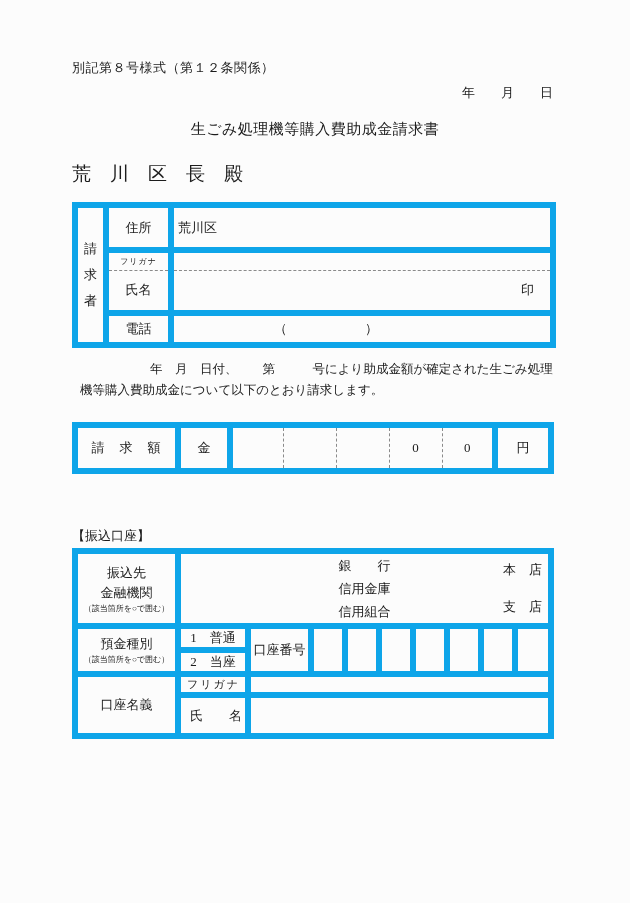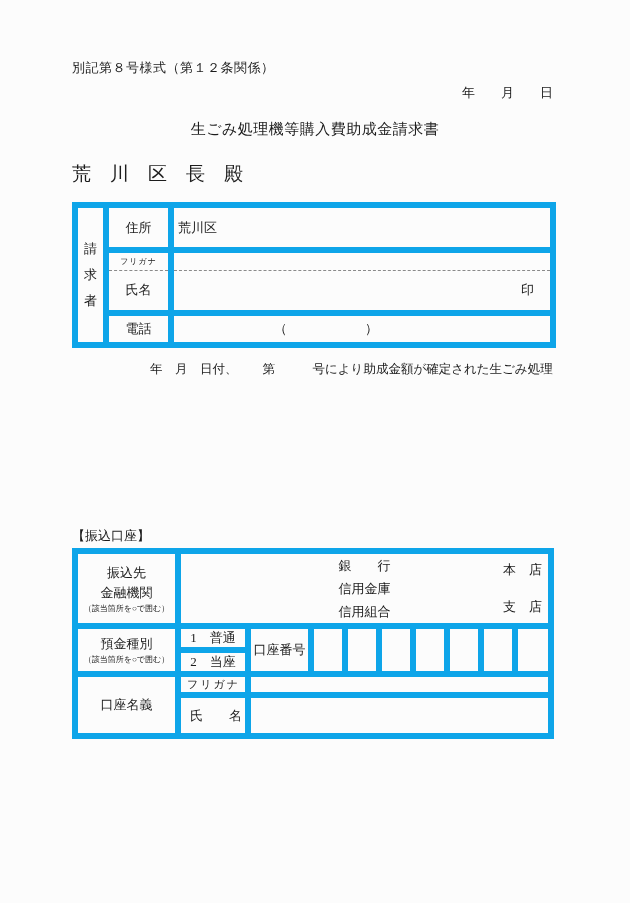"機等購入費助成金について以下のとおり請求します。" div { html: none -> <div>機等購入費助成金について以下のとおり請求します。</div> }
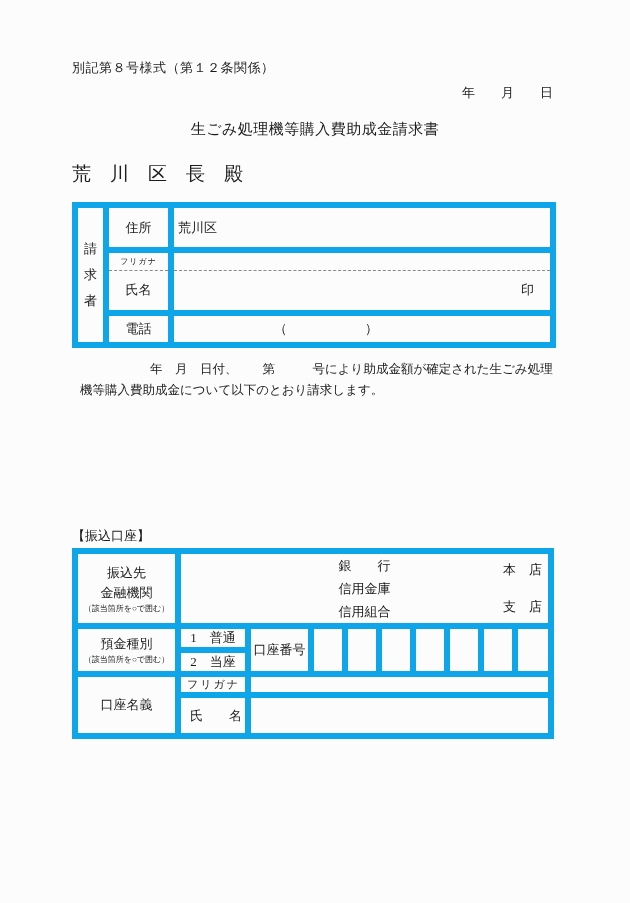"請 求 額" table.abs { html: none -> <table> <colgroup> <col> <col> <col> <col> <col> <col> <col> <col> </colgroup> <tbody> <tr> <td>請 求 額</td> <td>金</td> <td></td> <td></td> <td></td> <td>0</td> <td>0</td> <td>円</td> </tr> </tbody> </table> }
